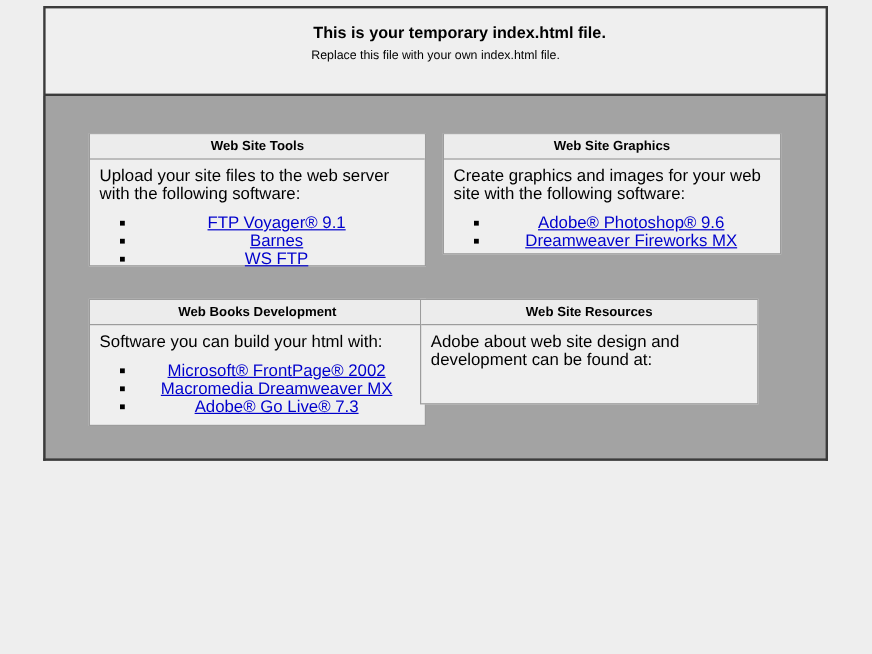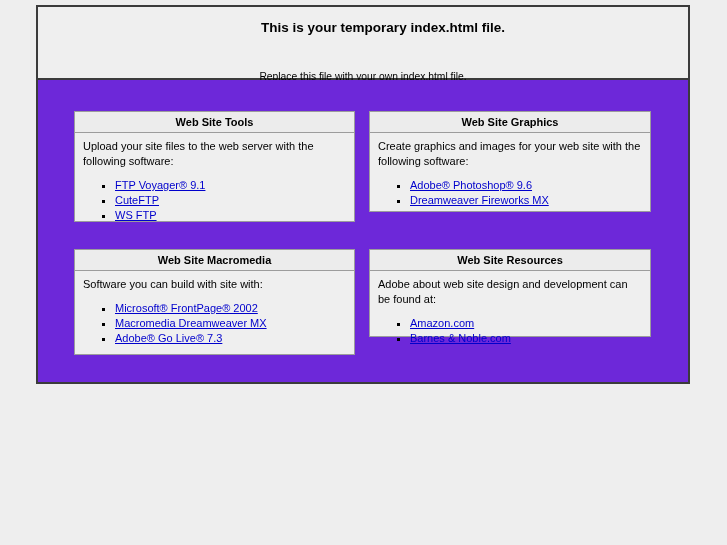"Replace this file with your" .banner-subtitle { margin-top: 36px -> 6px }
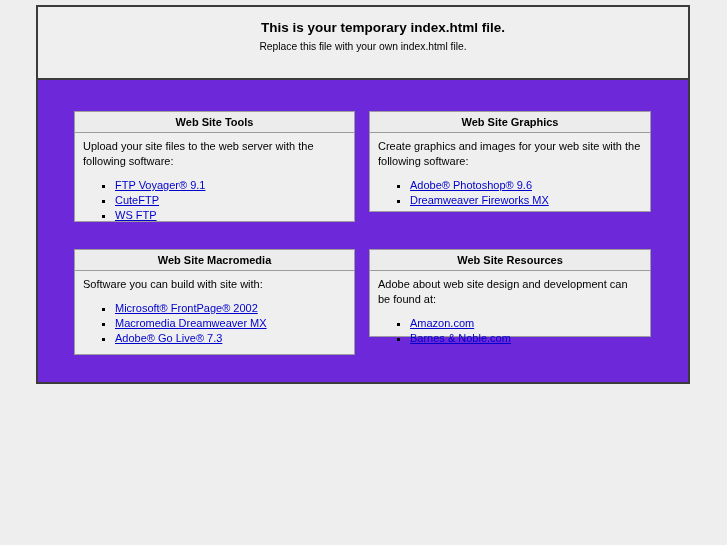"Web Site Tools" .main { background: #6d28d9 -> #a3a3a3 }
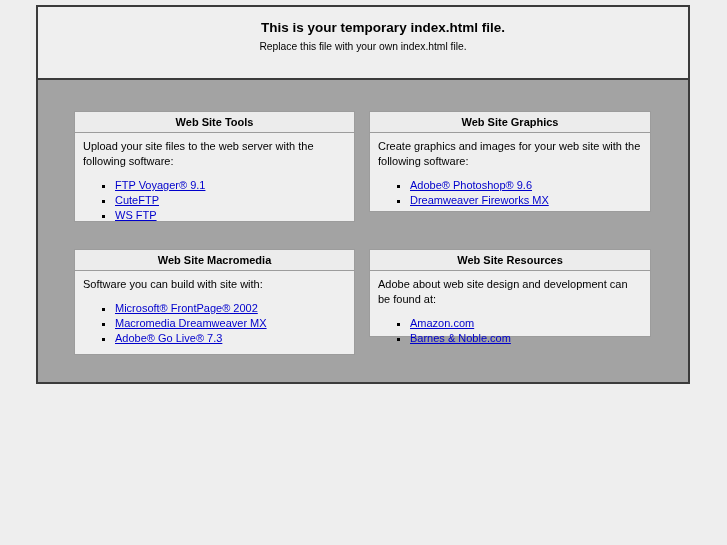"Upload your site files to" .box-body { font-size: 11px -> 14px }
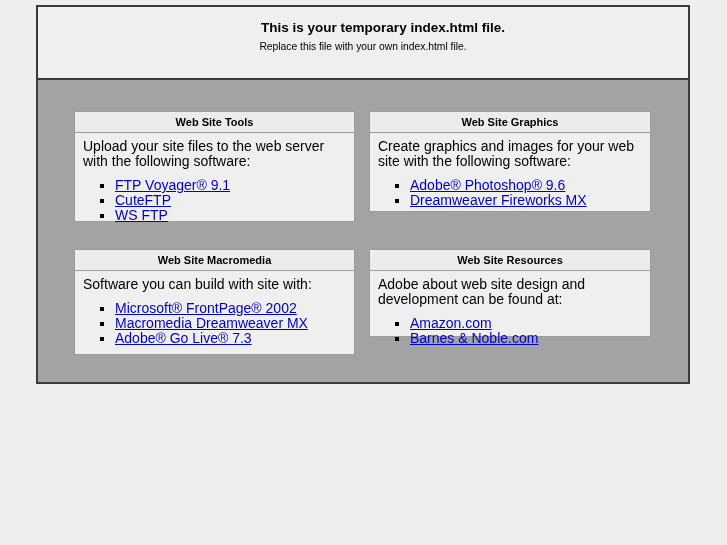"FTP Voyager® 9.1" ul.links li { text-align: none -> center }
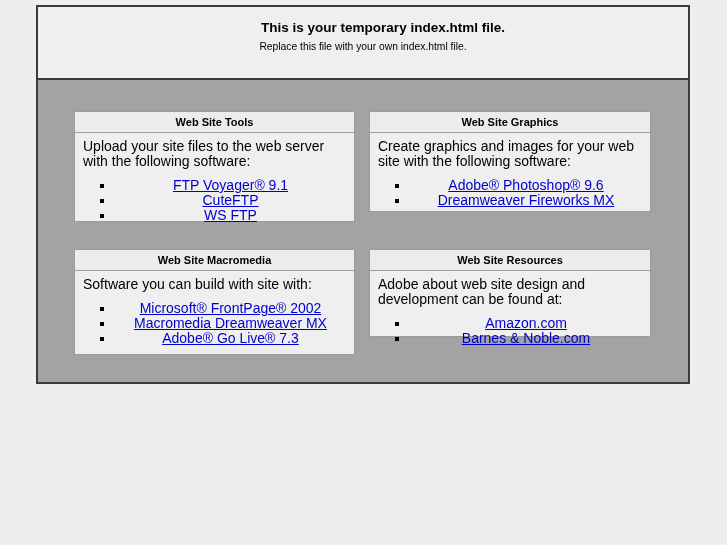"CuteFTP" a { text: CuteFTP -> Barnes }
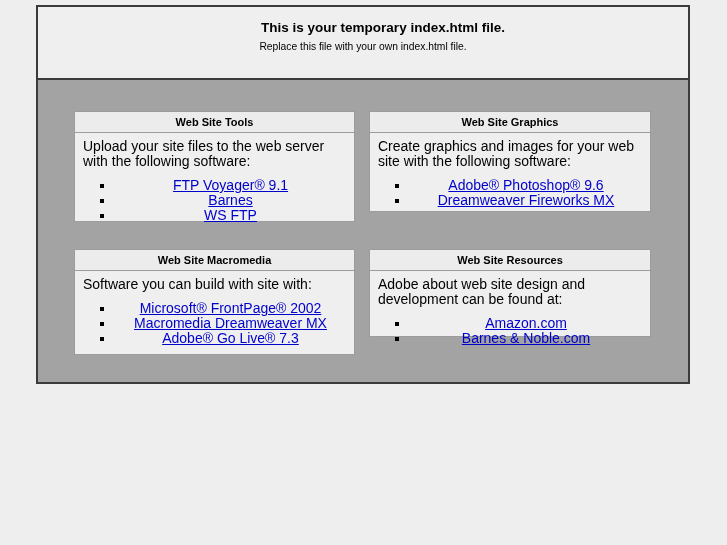"Web Site Macromedia" div.box-header { text: Site Macromedia -> Books Development }
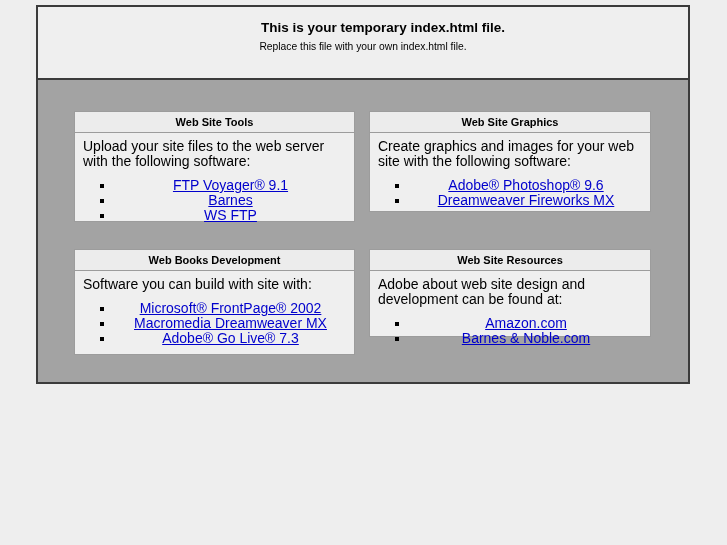"Web Site Resources" .box-br { left: 331px -> 312px }
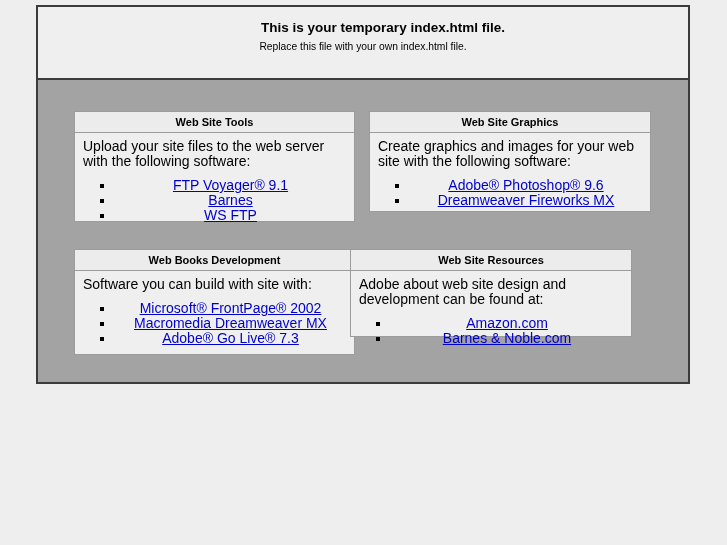"Software you can build with" p.desc { text: with site -> your html }
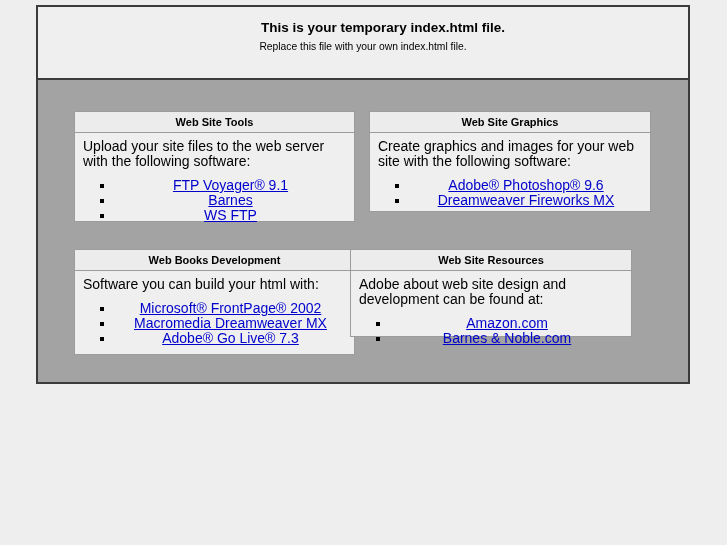"Amazon.com" ul.links { html: <ul> <li><a>Amazon.com</a></li> <li><a>Barnes &amp; Noble.com</a></li> </ul> -> none }
